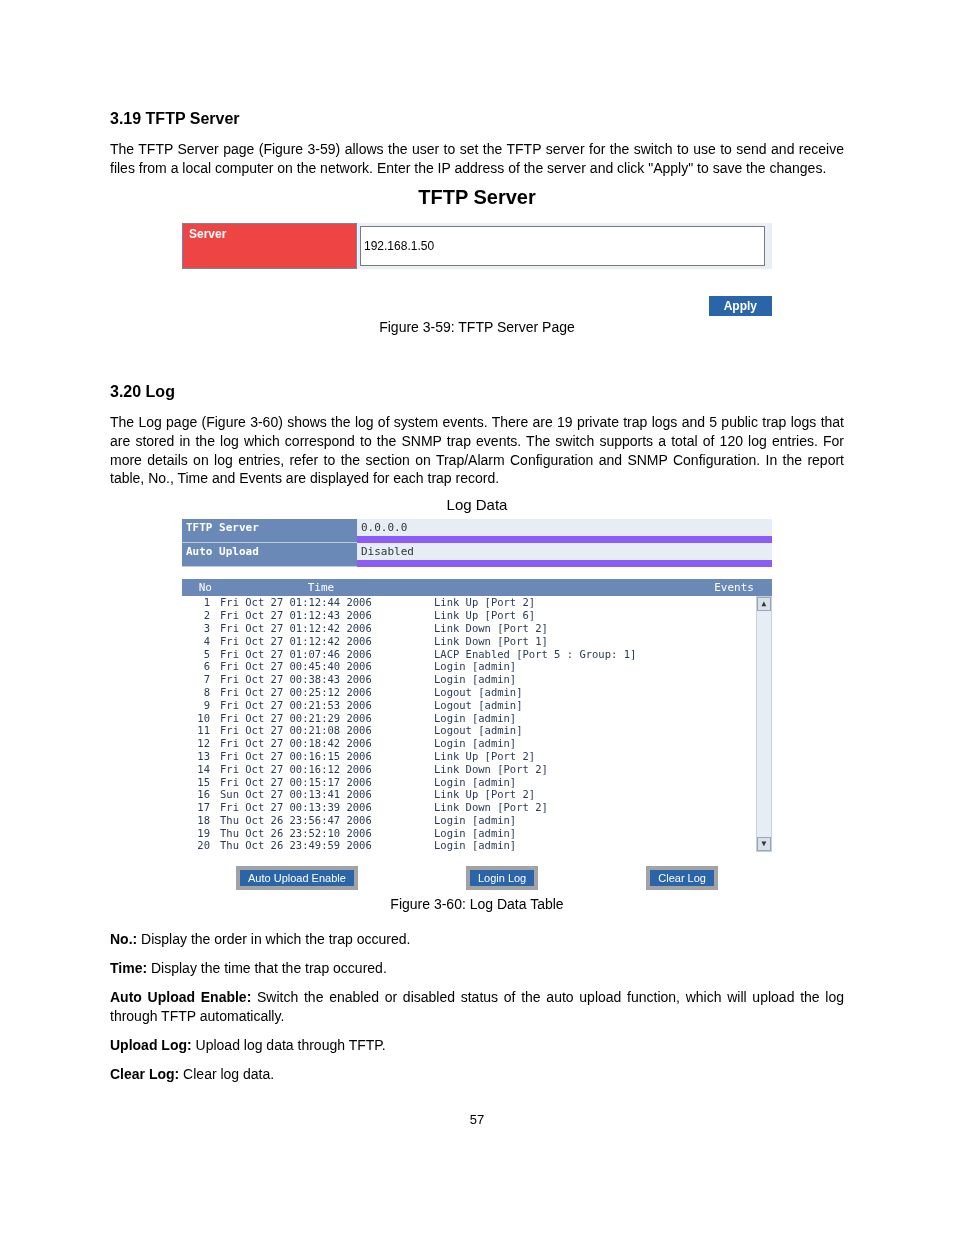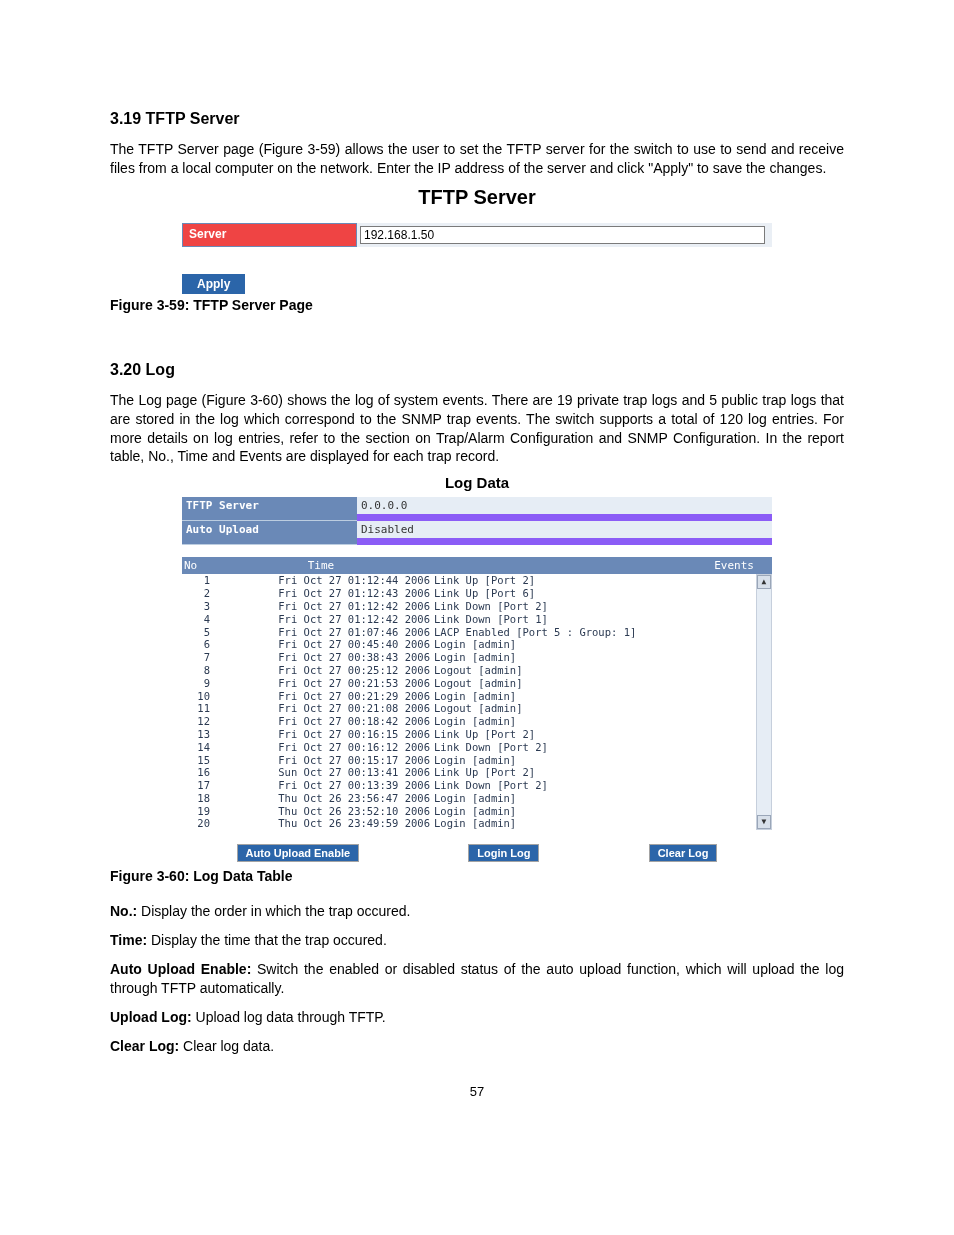"192.168.1.50" .tftp-input-wrap input { padding: 1px 3px -> 12px 3px }
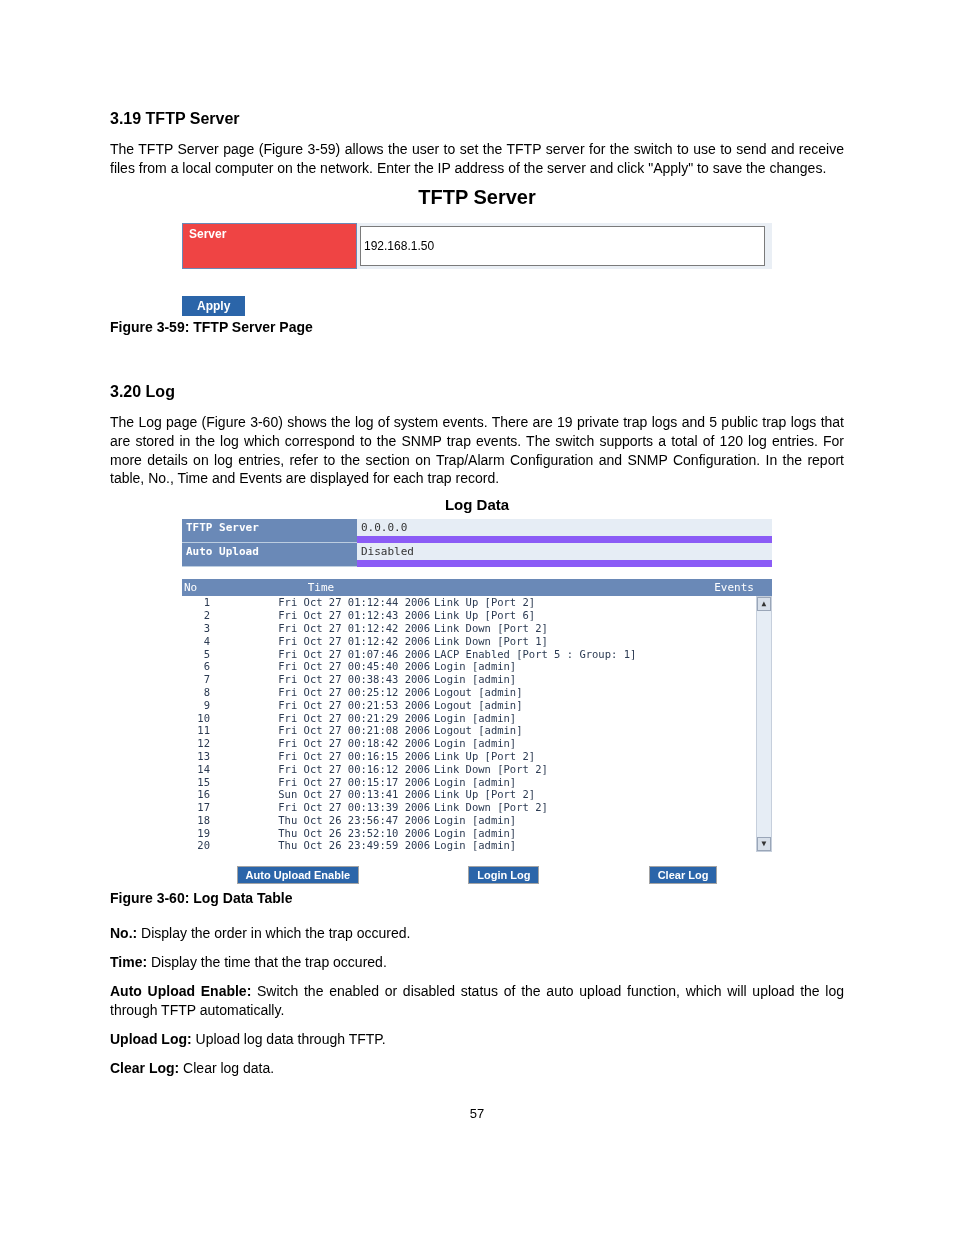"Apply" .apply-wrap { text-align: left -> right }
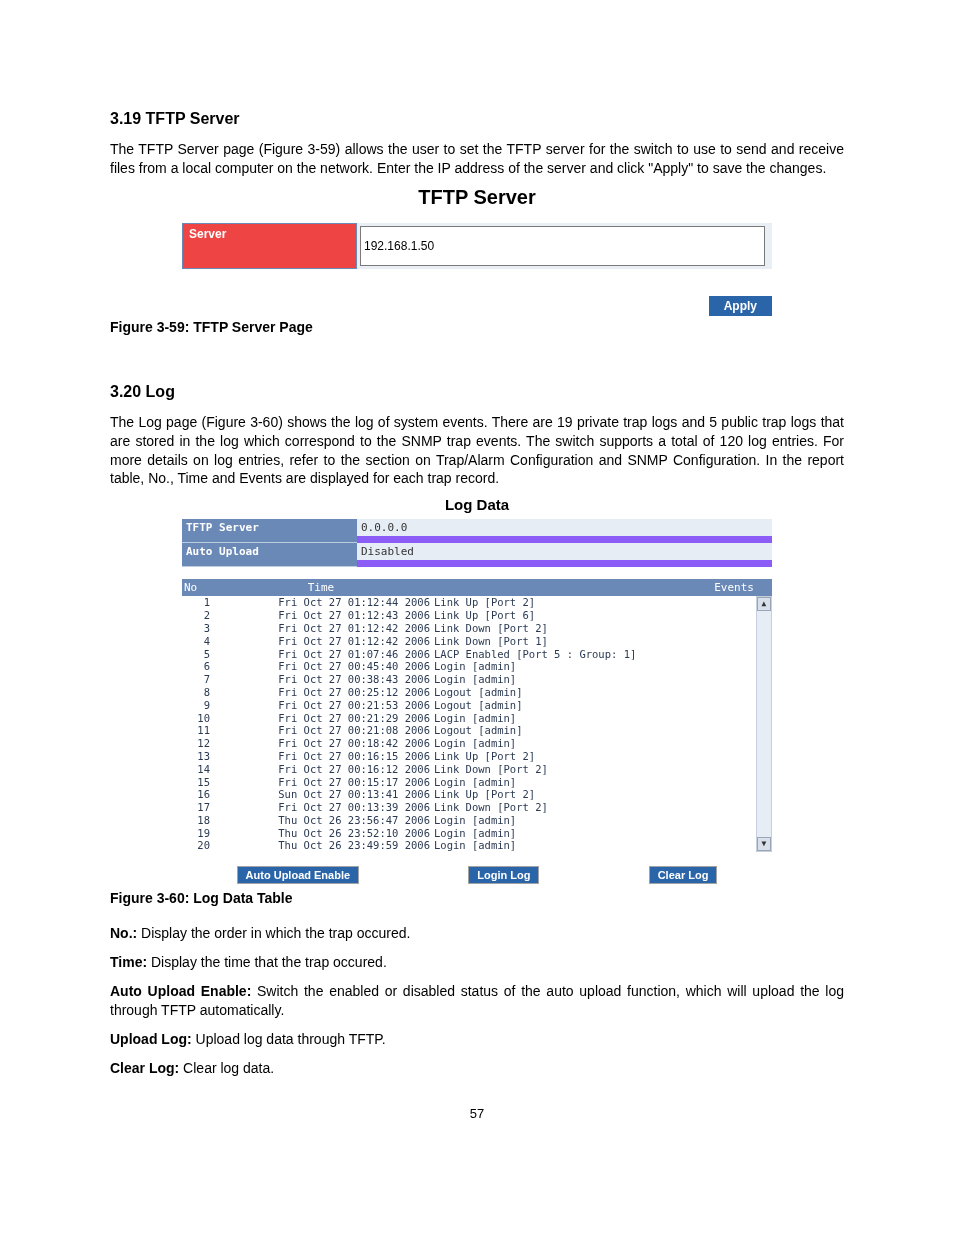"Figure 3-59: TFTP Server Page" .figure-caption { font-weight: bold -> normal; text-align: left -> center }
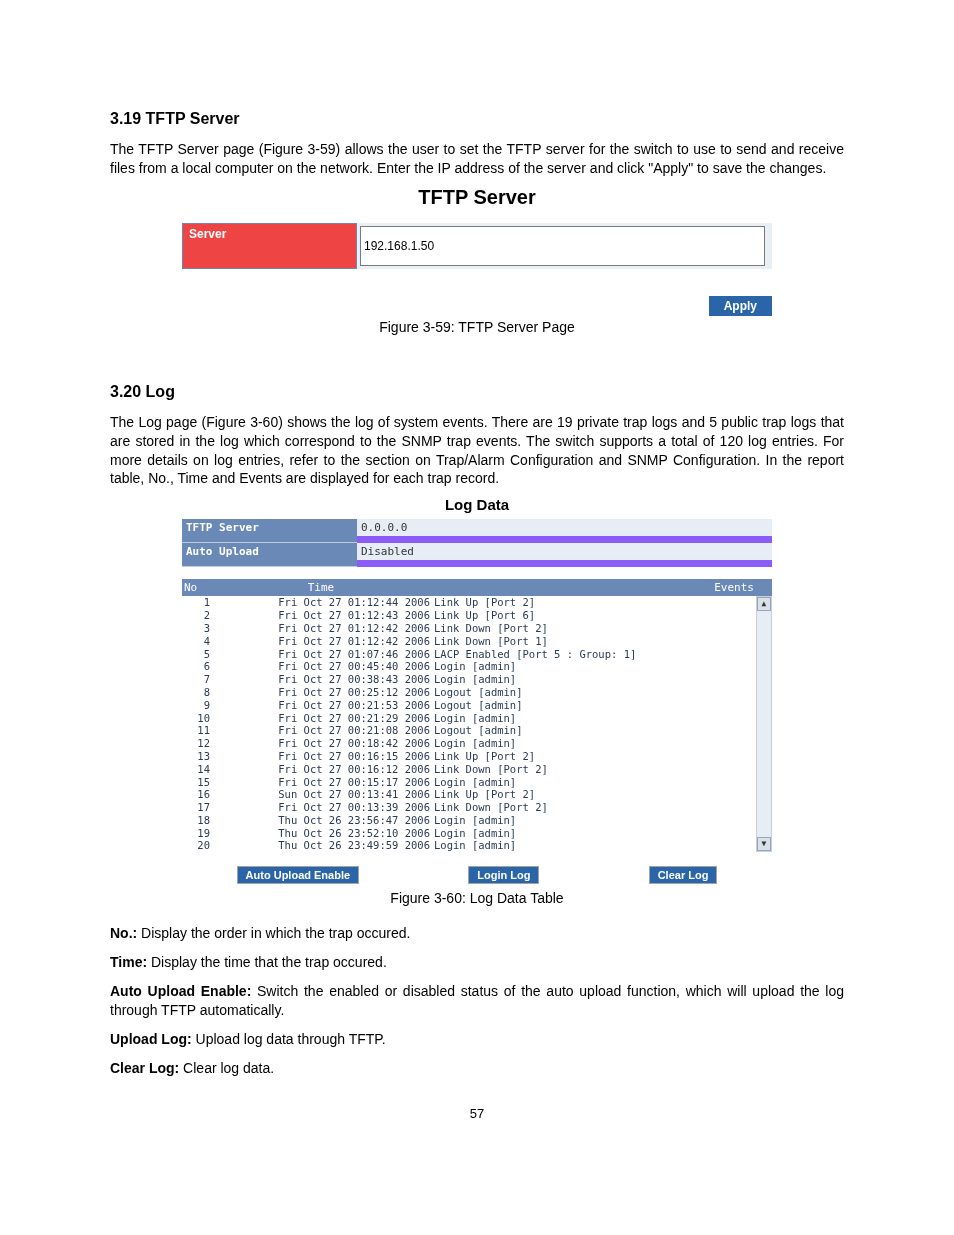"Log Data" .log-title { font-weight: bold -> normal }
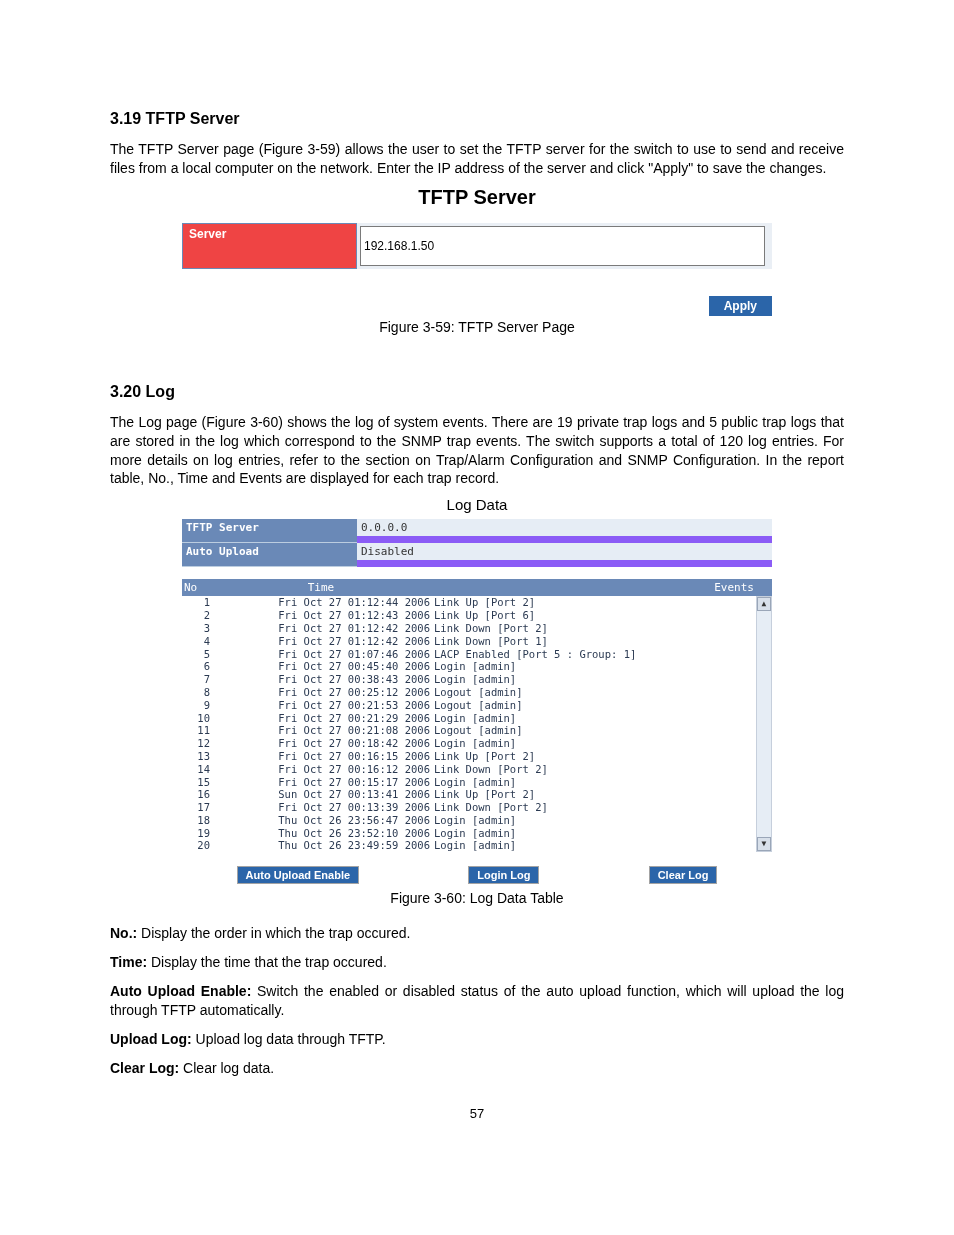"No" .col-no { text-align: left -> right }
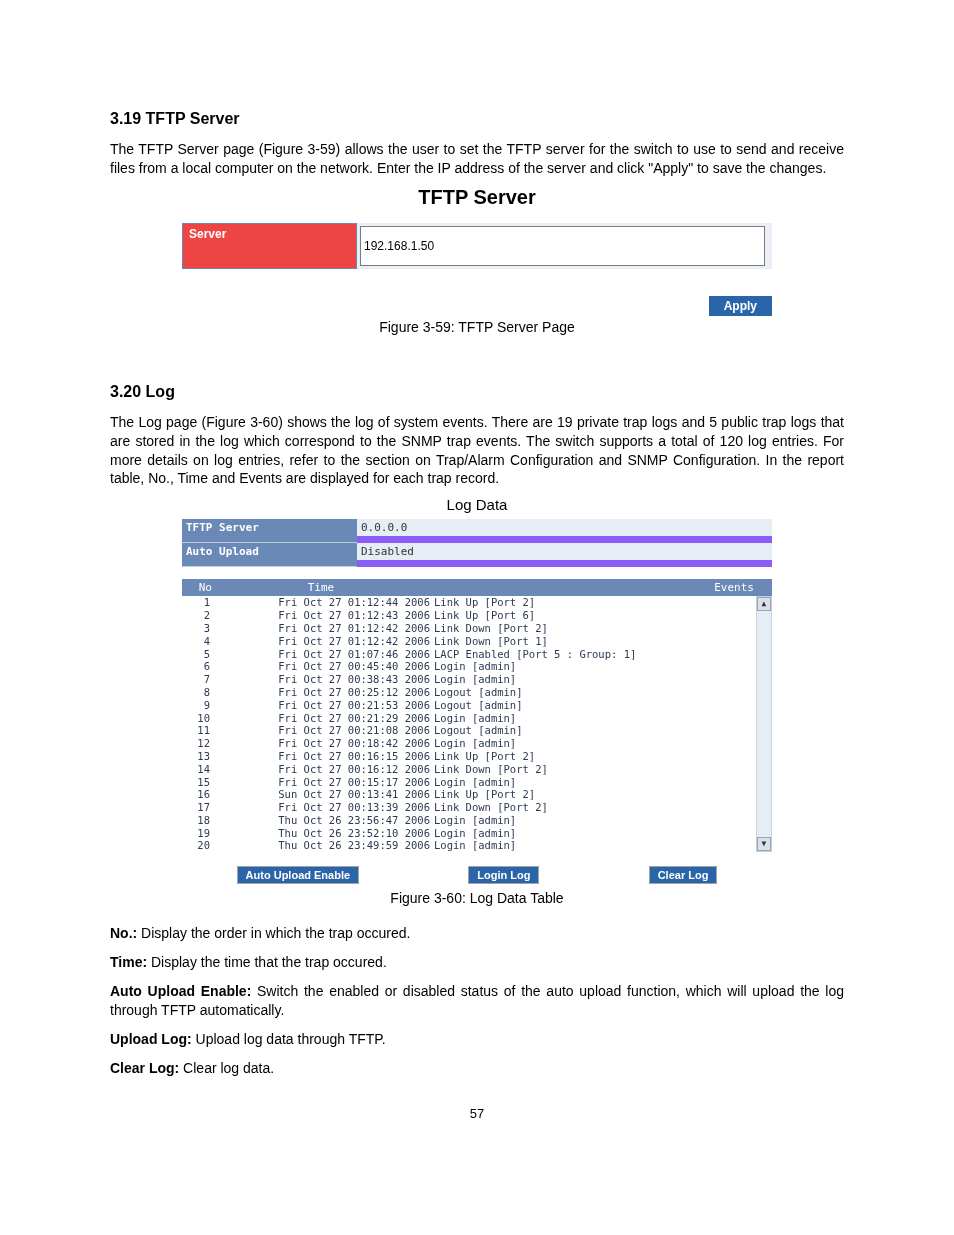"Fri Oct 27 01:12:44 2006" .log-row .col-time { text-align: right -> left }
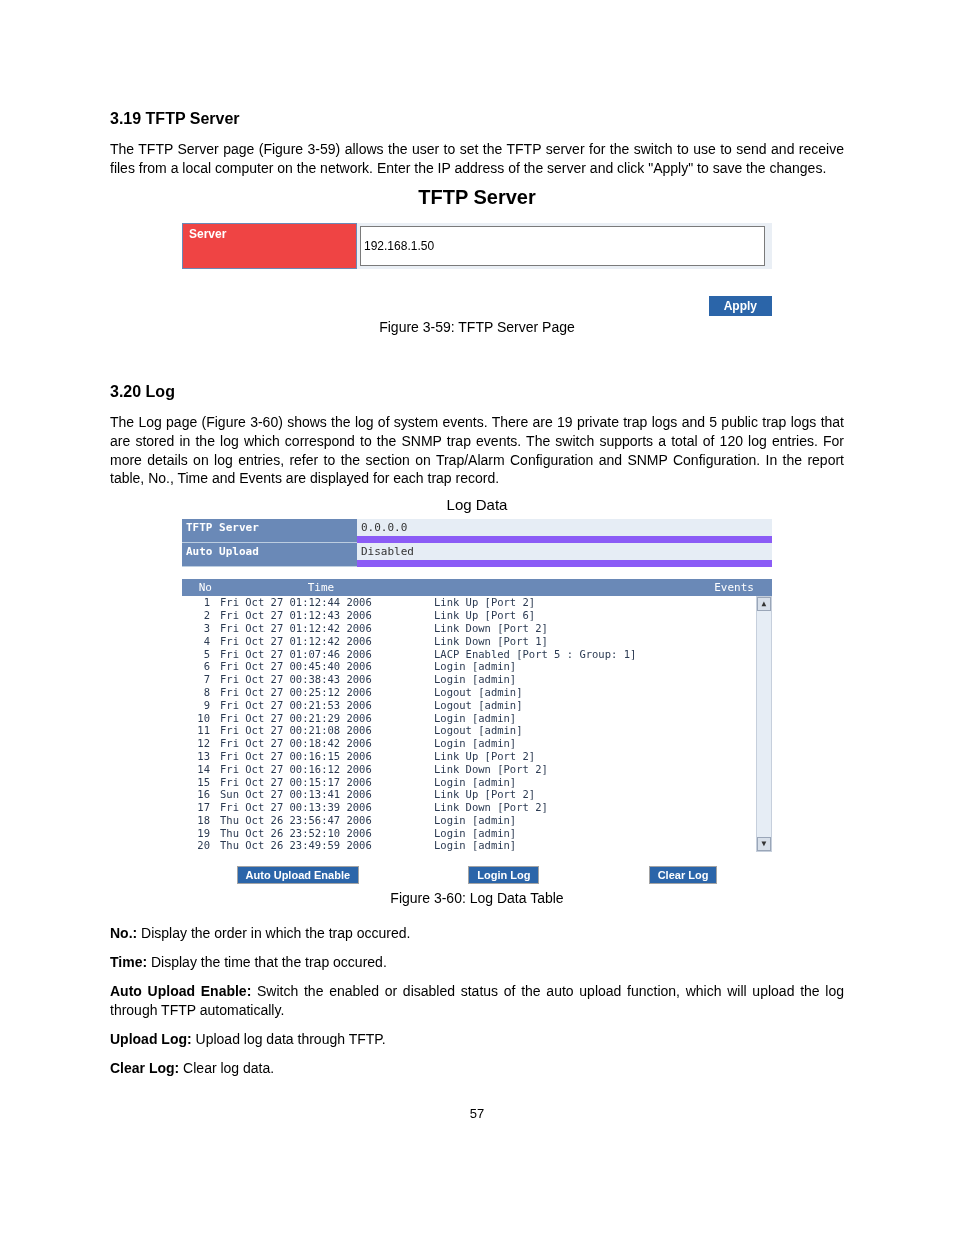"Auto Upload Enable" .lbtn { border: 1px solid #a3a3a3 -> 4px solid #a3a3a3; font-weight: bold -> normal }
